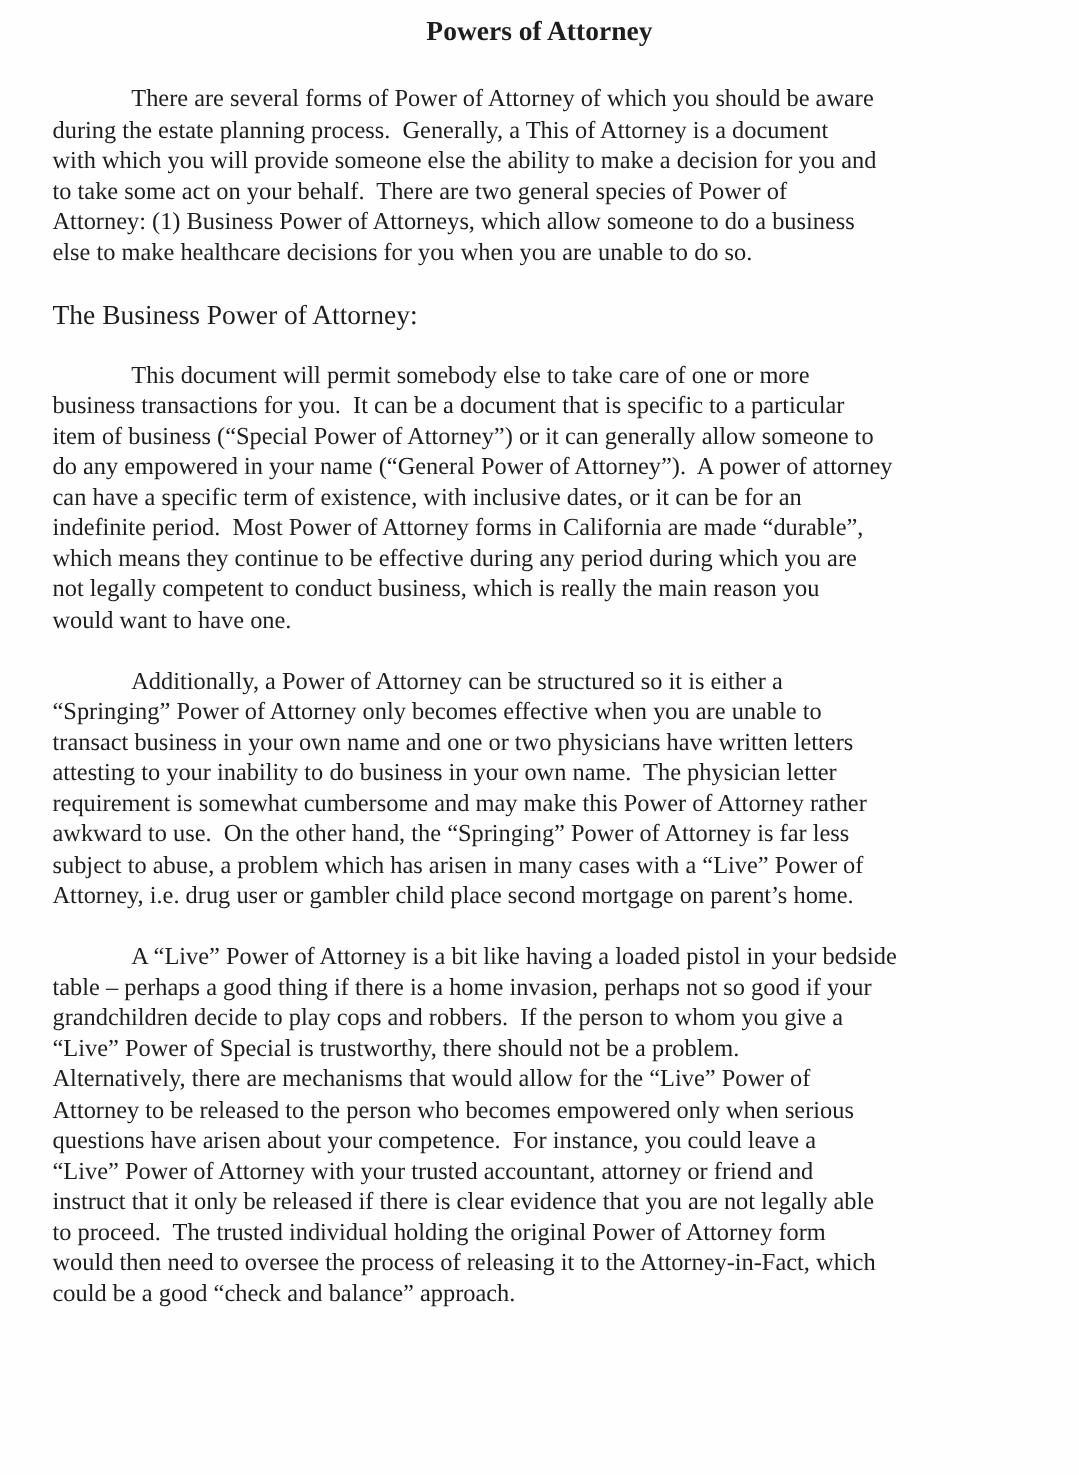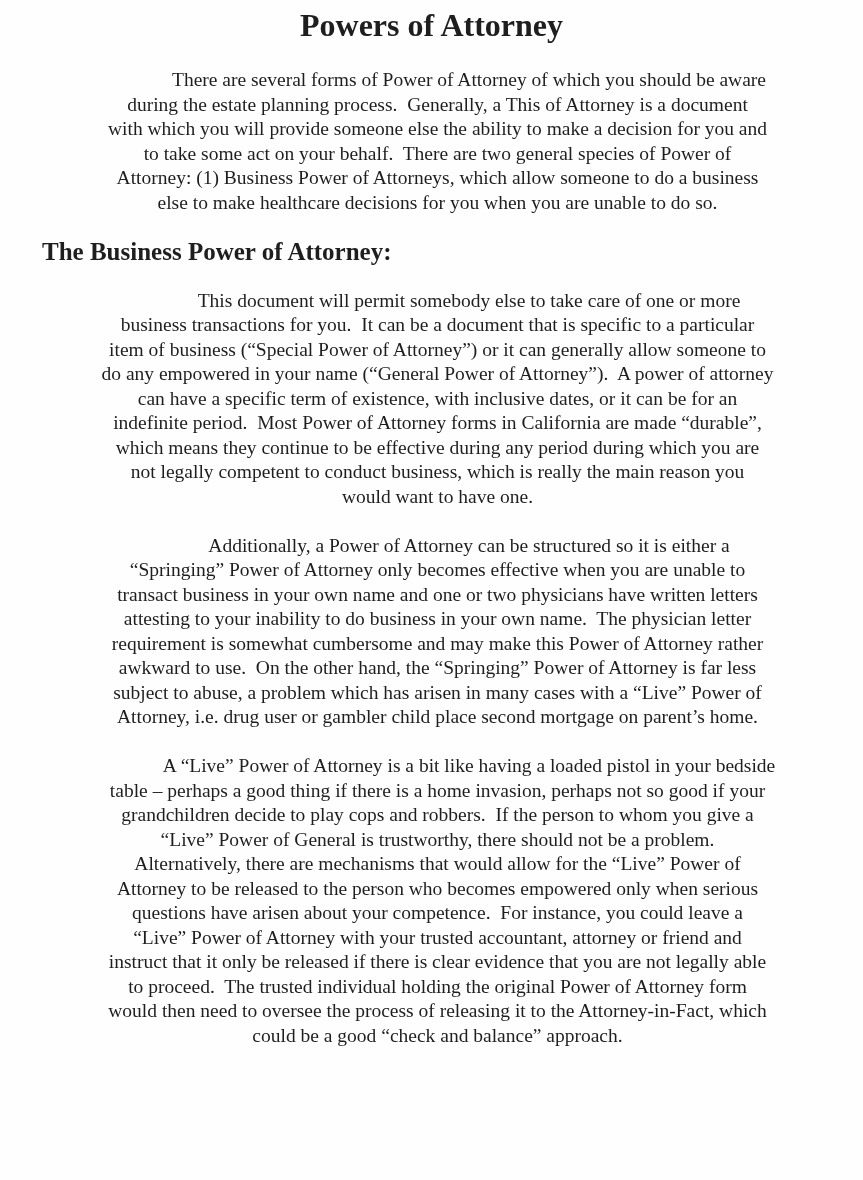"Powers of Attorney" .doc-title { font-size: 32px -> 22px }
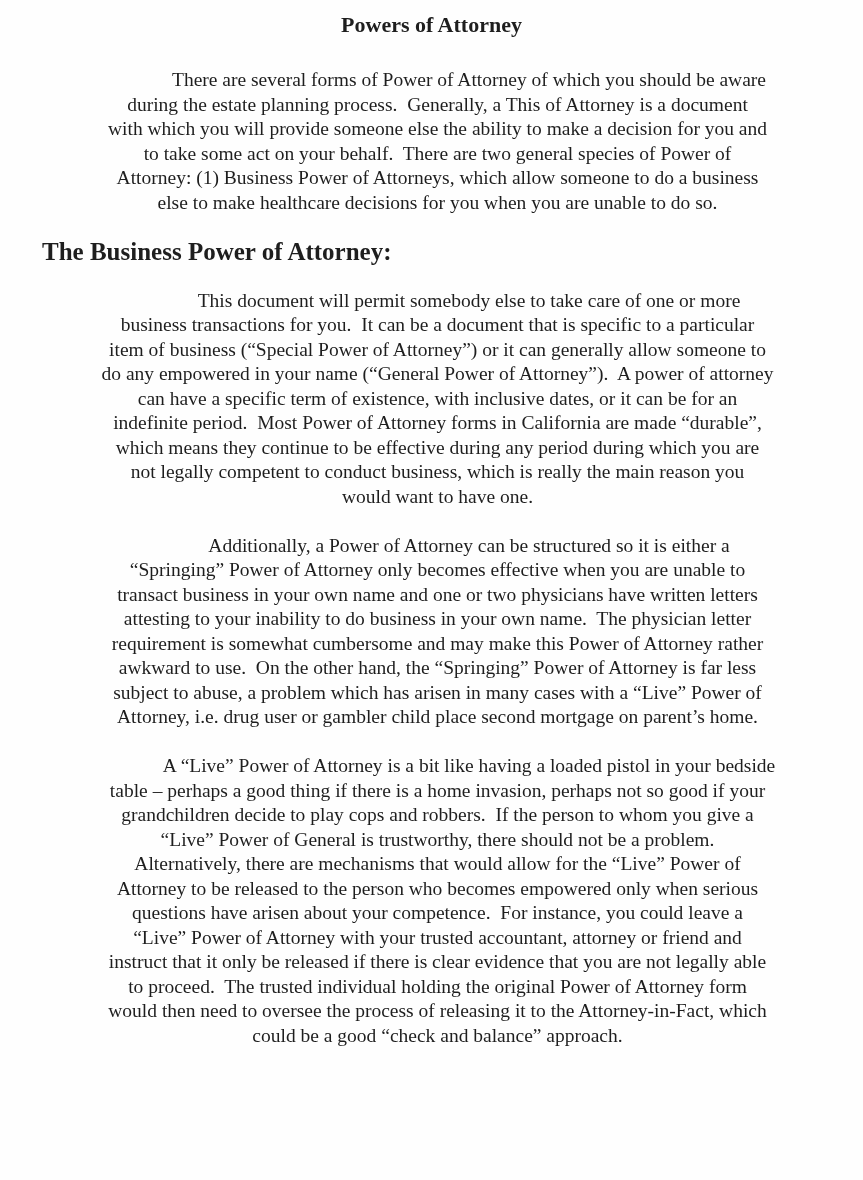"There are several forms of" .line { text-align: center -> none }
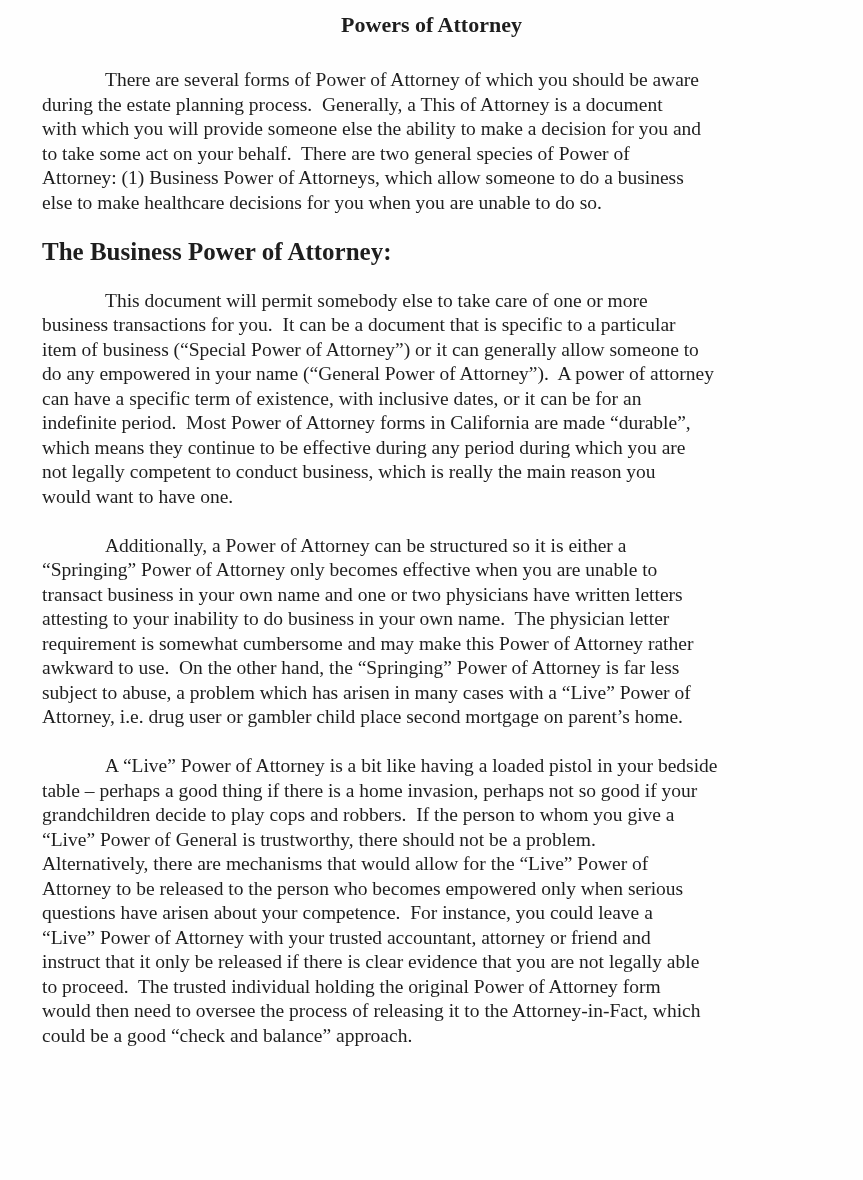"The Business Power of Attorney:" .heading { font-size: 25px -> 22px; font-weight: 700 -> 400 }
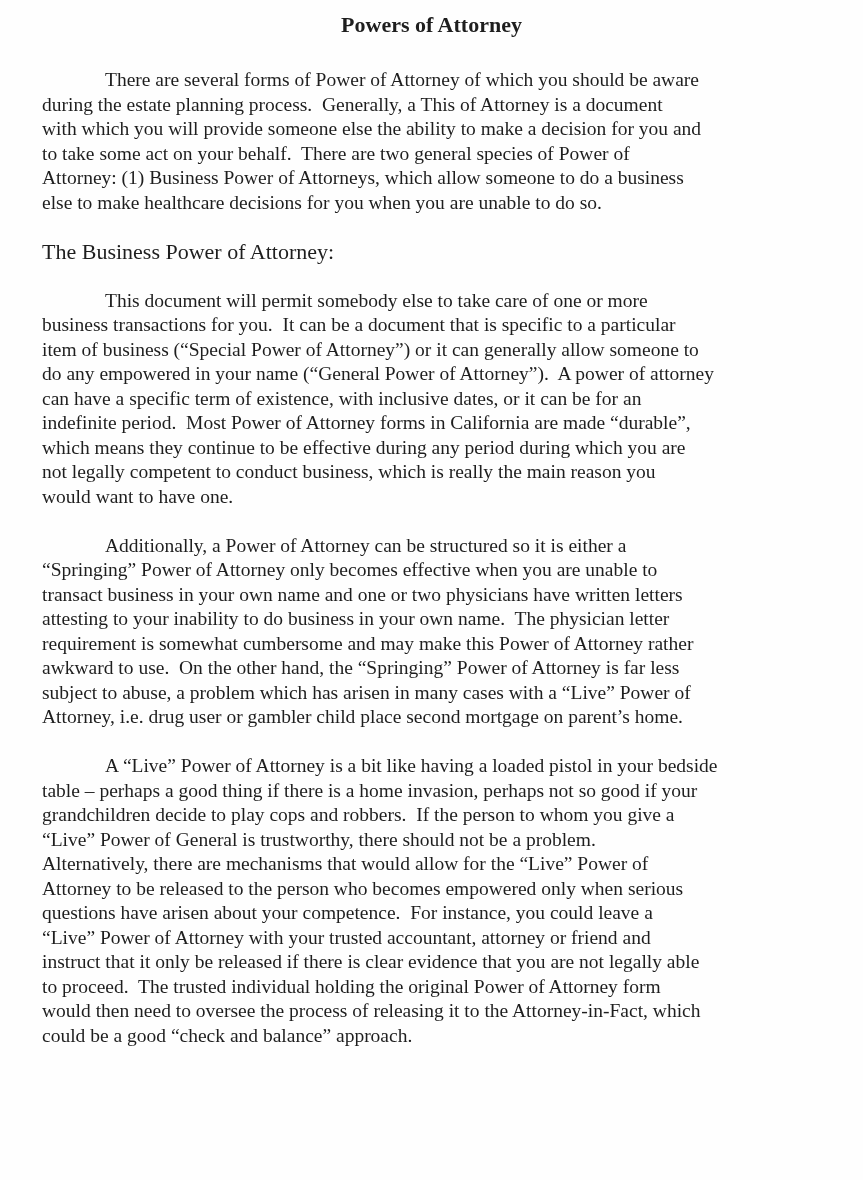"“Live” Power of General is" span.line { text: General -> Special }
